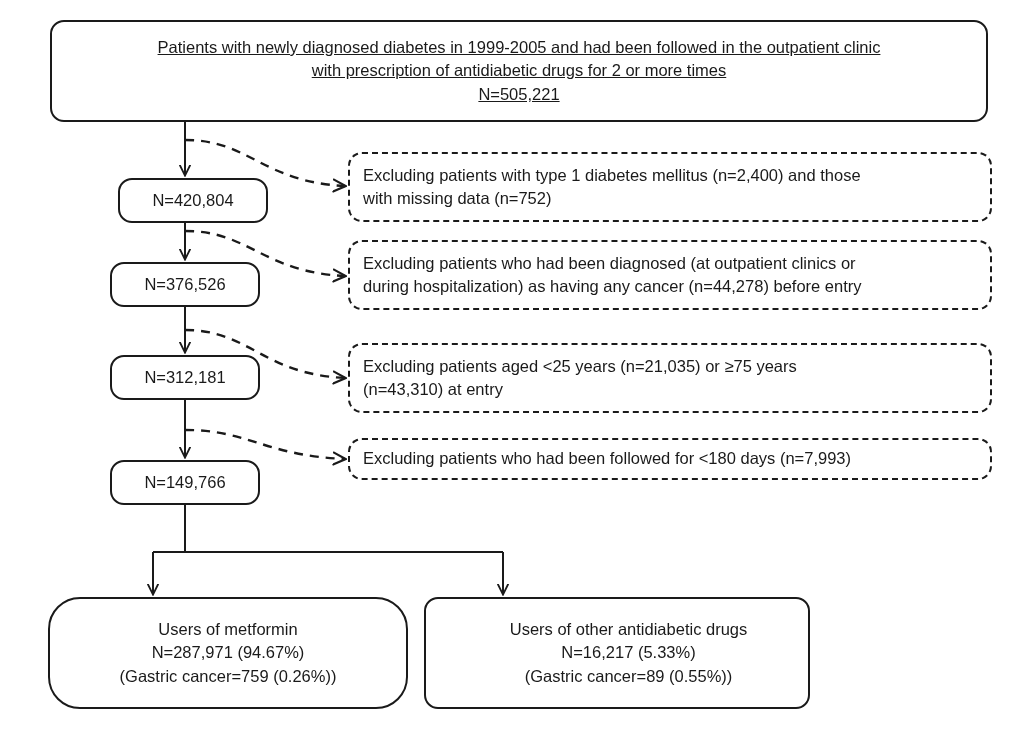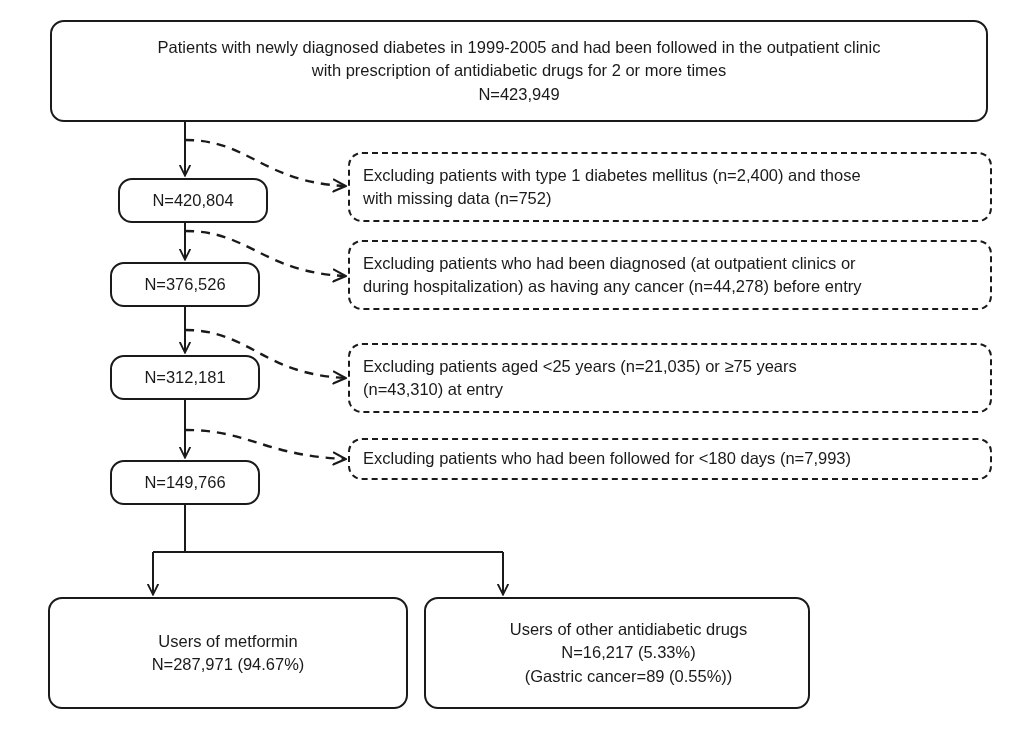"Patients with newly diagnosed diabetes" #node-cohort { text-decoration: none -> underline }
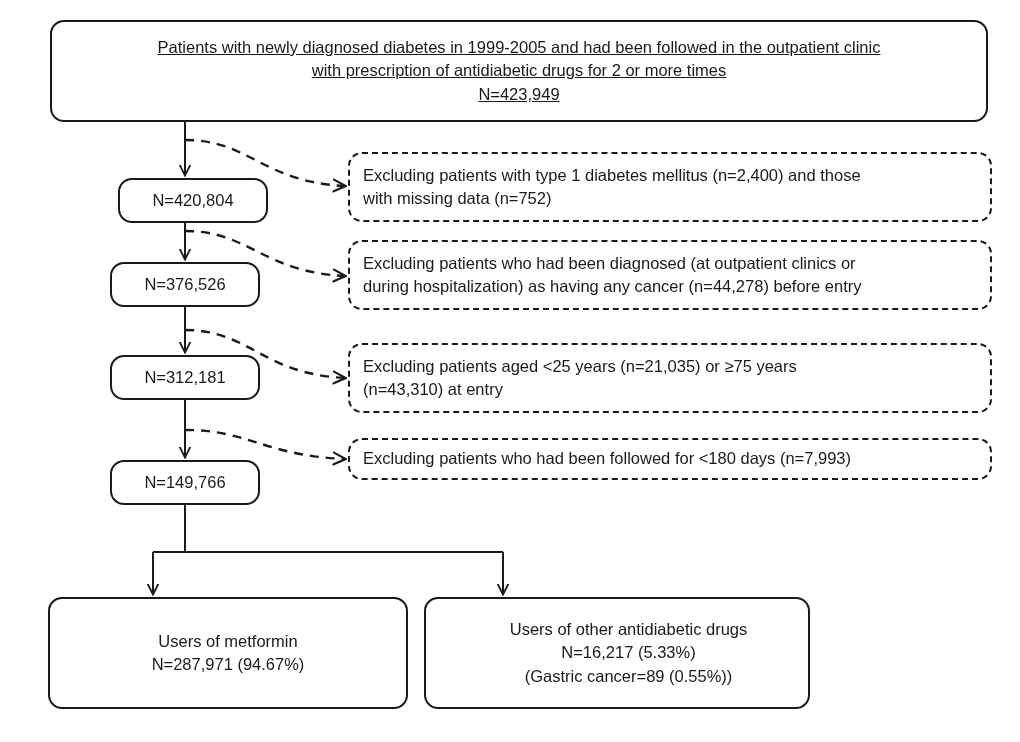"N=423,949" span.node-line { text: 423,949 -> 505,221 }
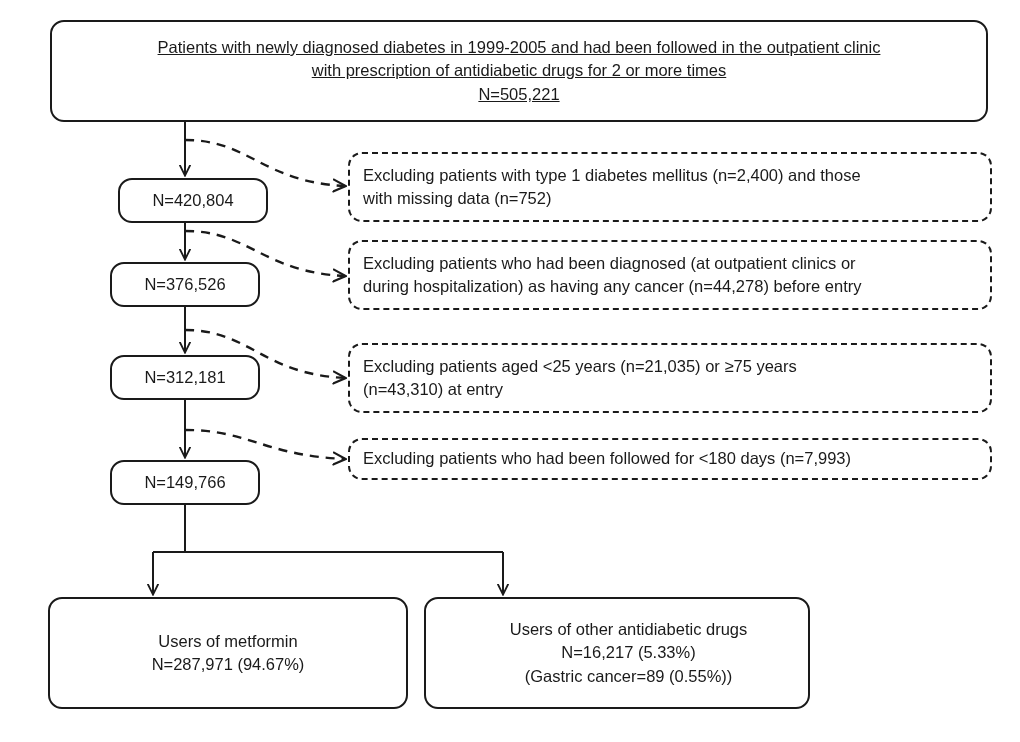"Users of metformin" #node-outcome-metformin { border-radius: none -> 32px }
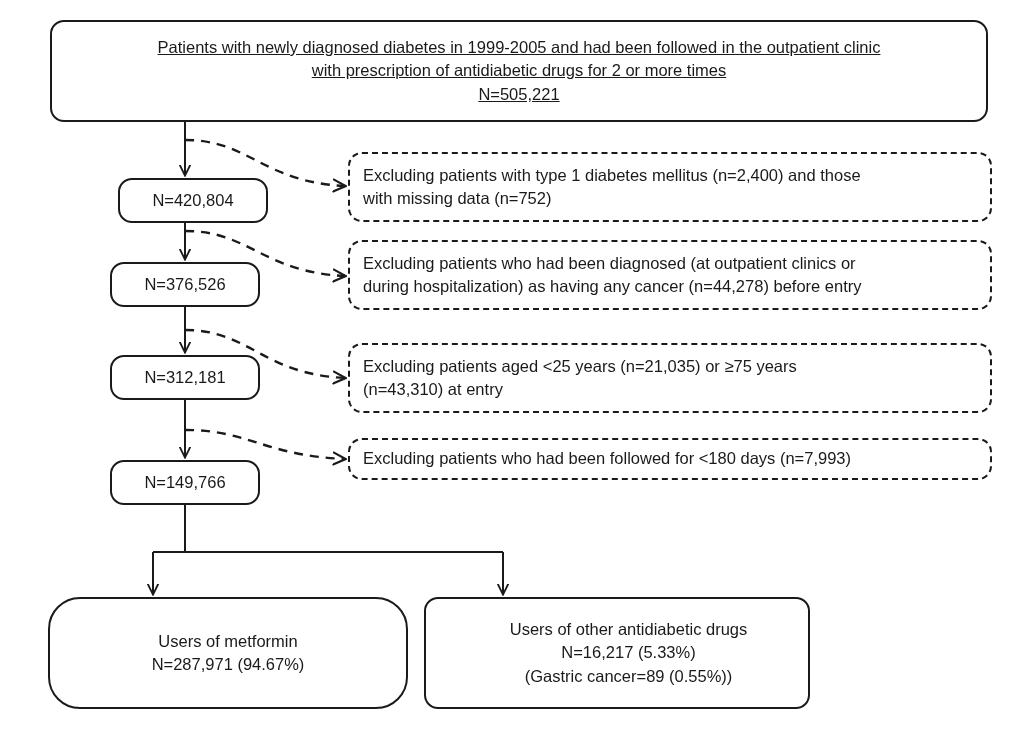"(Gastric cancer=759 (0.26%))" span.node-line { html: none -> <span>(Gastric cancer=759 (0.26%))</span> }
